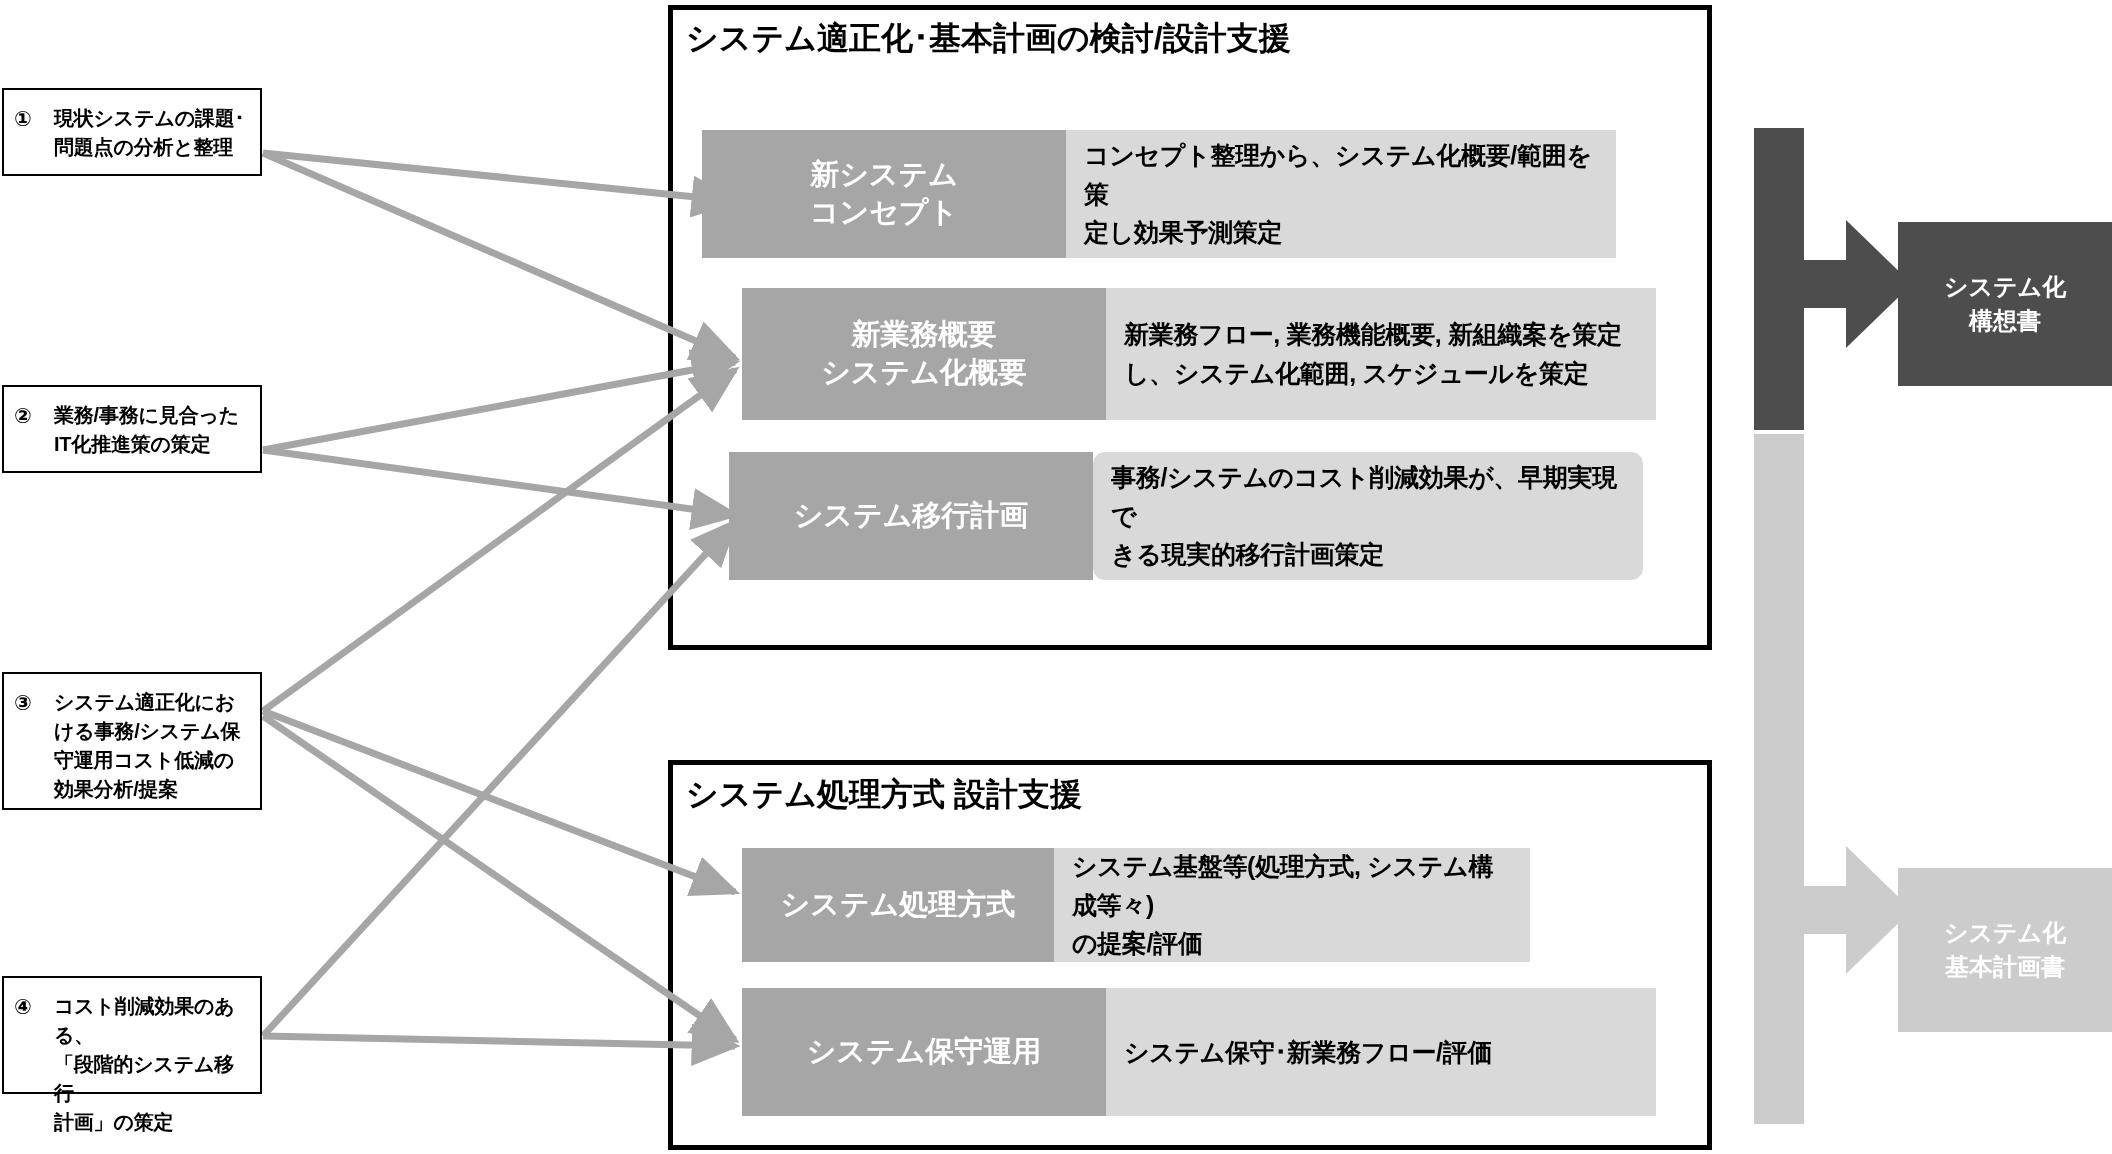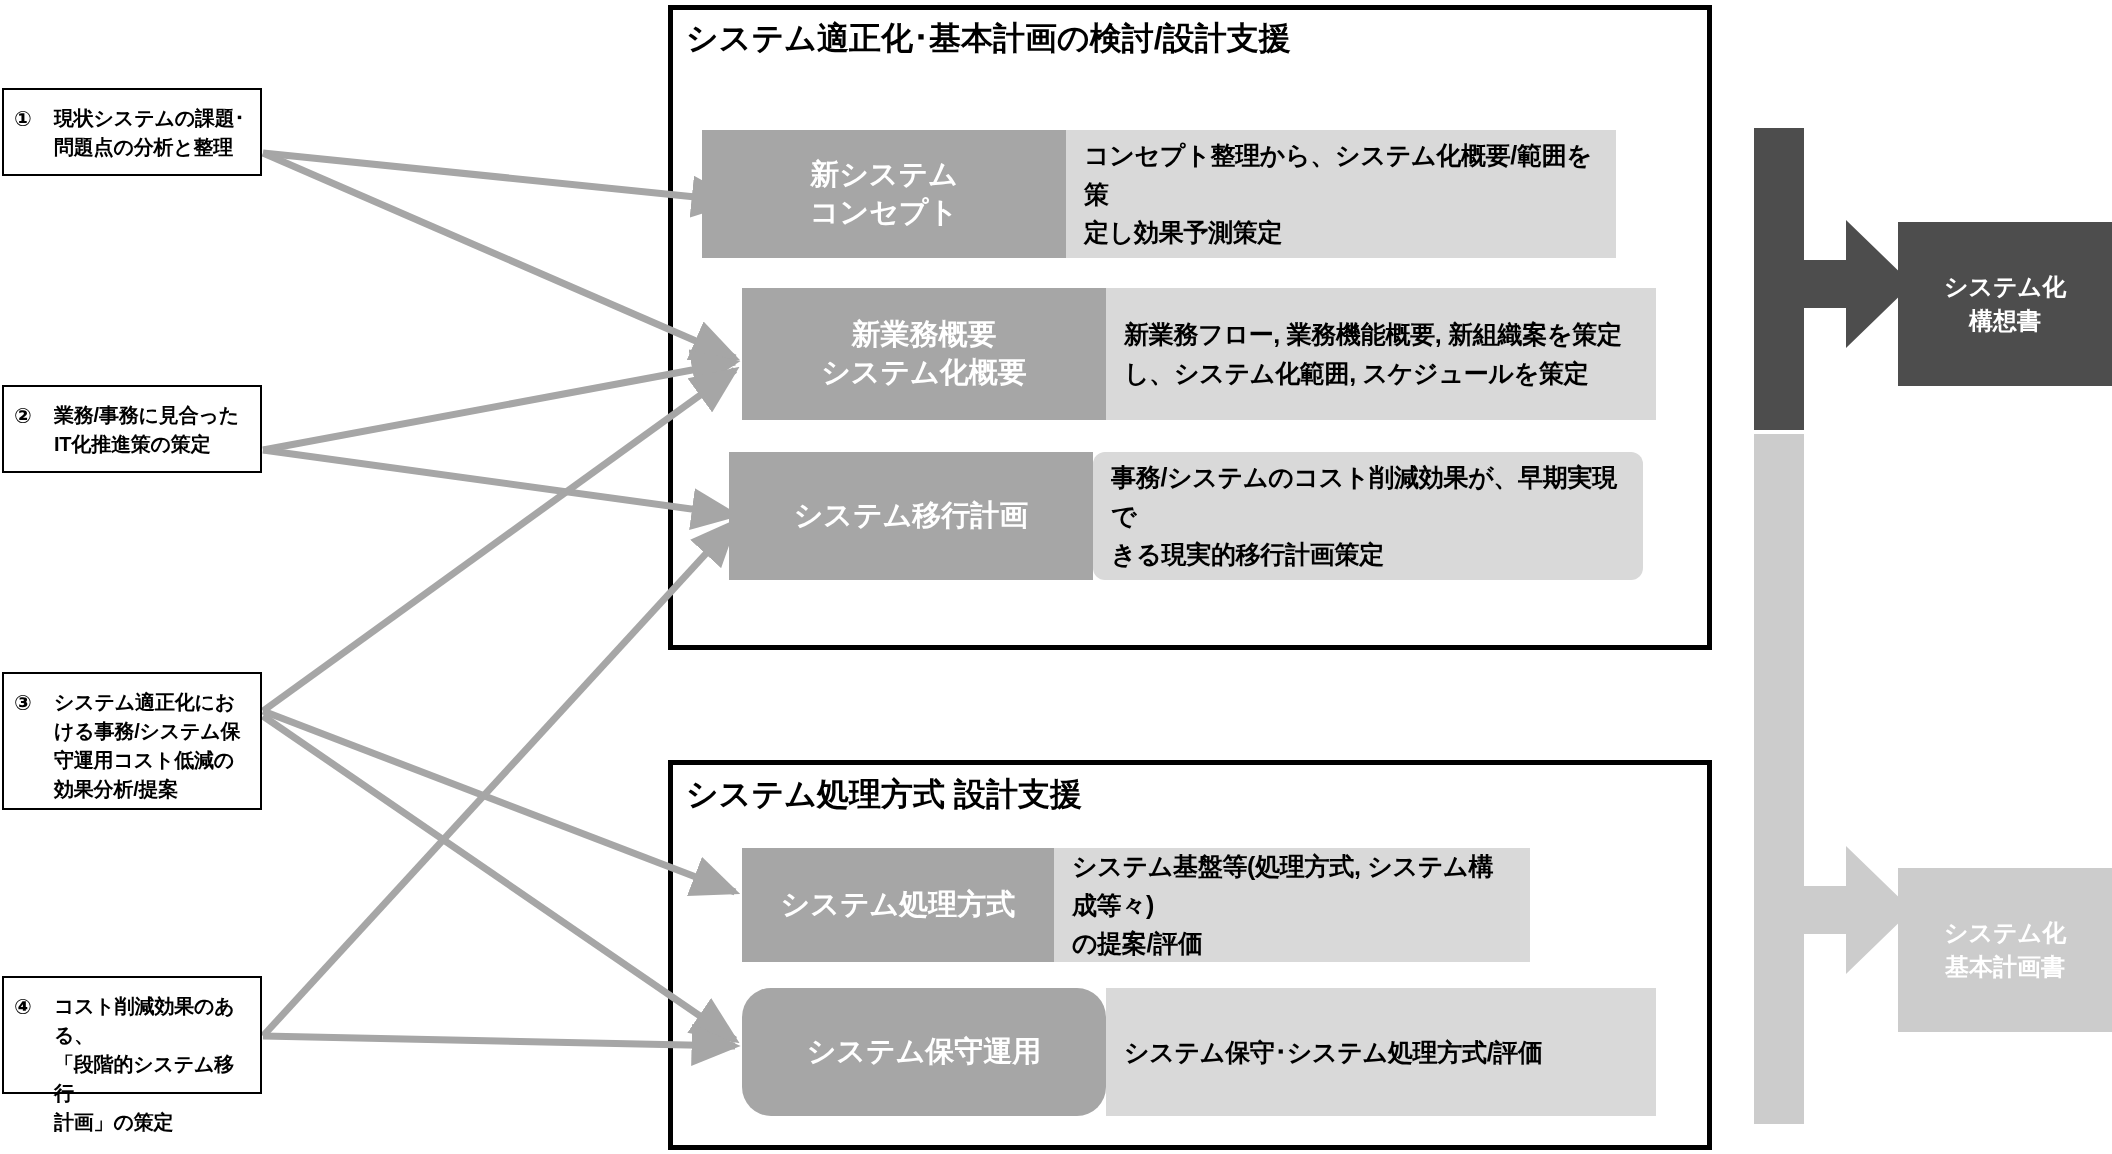"システム保守運用" div.row-label { border-radius: 29px -> none }
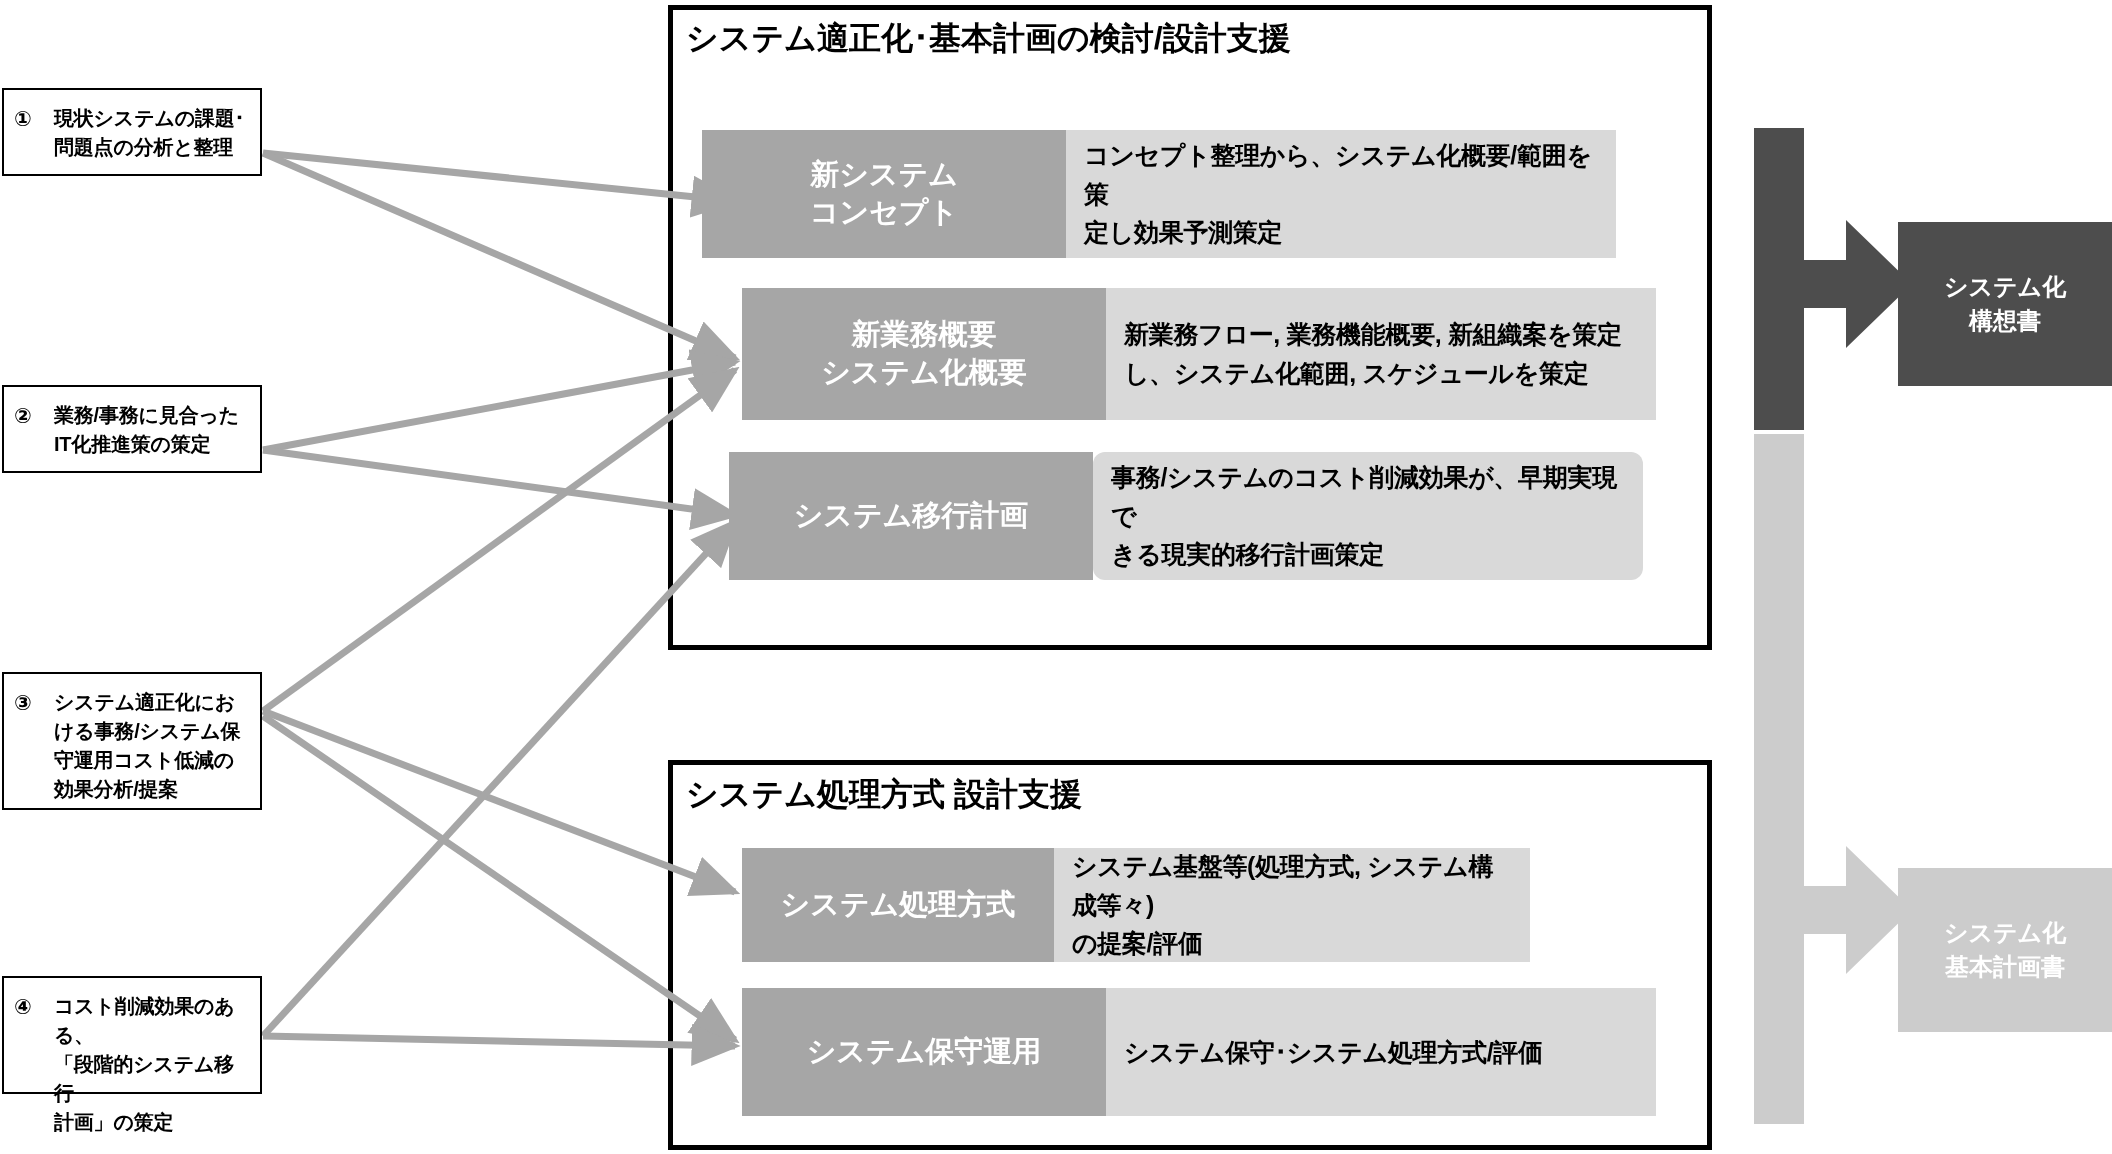"システム保守･システム処理方式/評価" div.row-desc { text: システム処理方式/ -> 新業務フロー/ }
